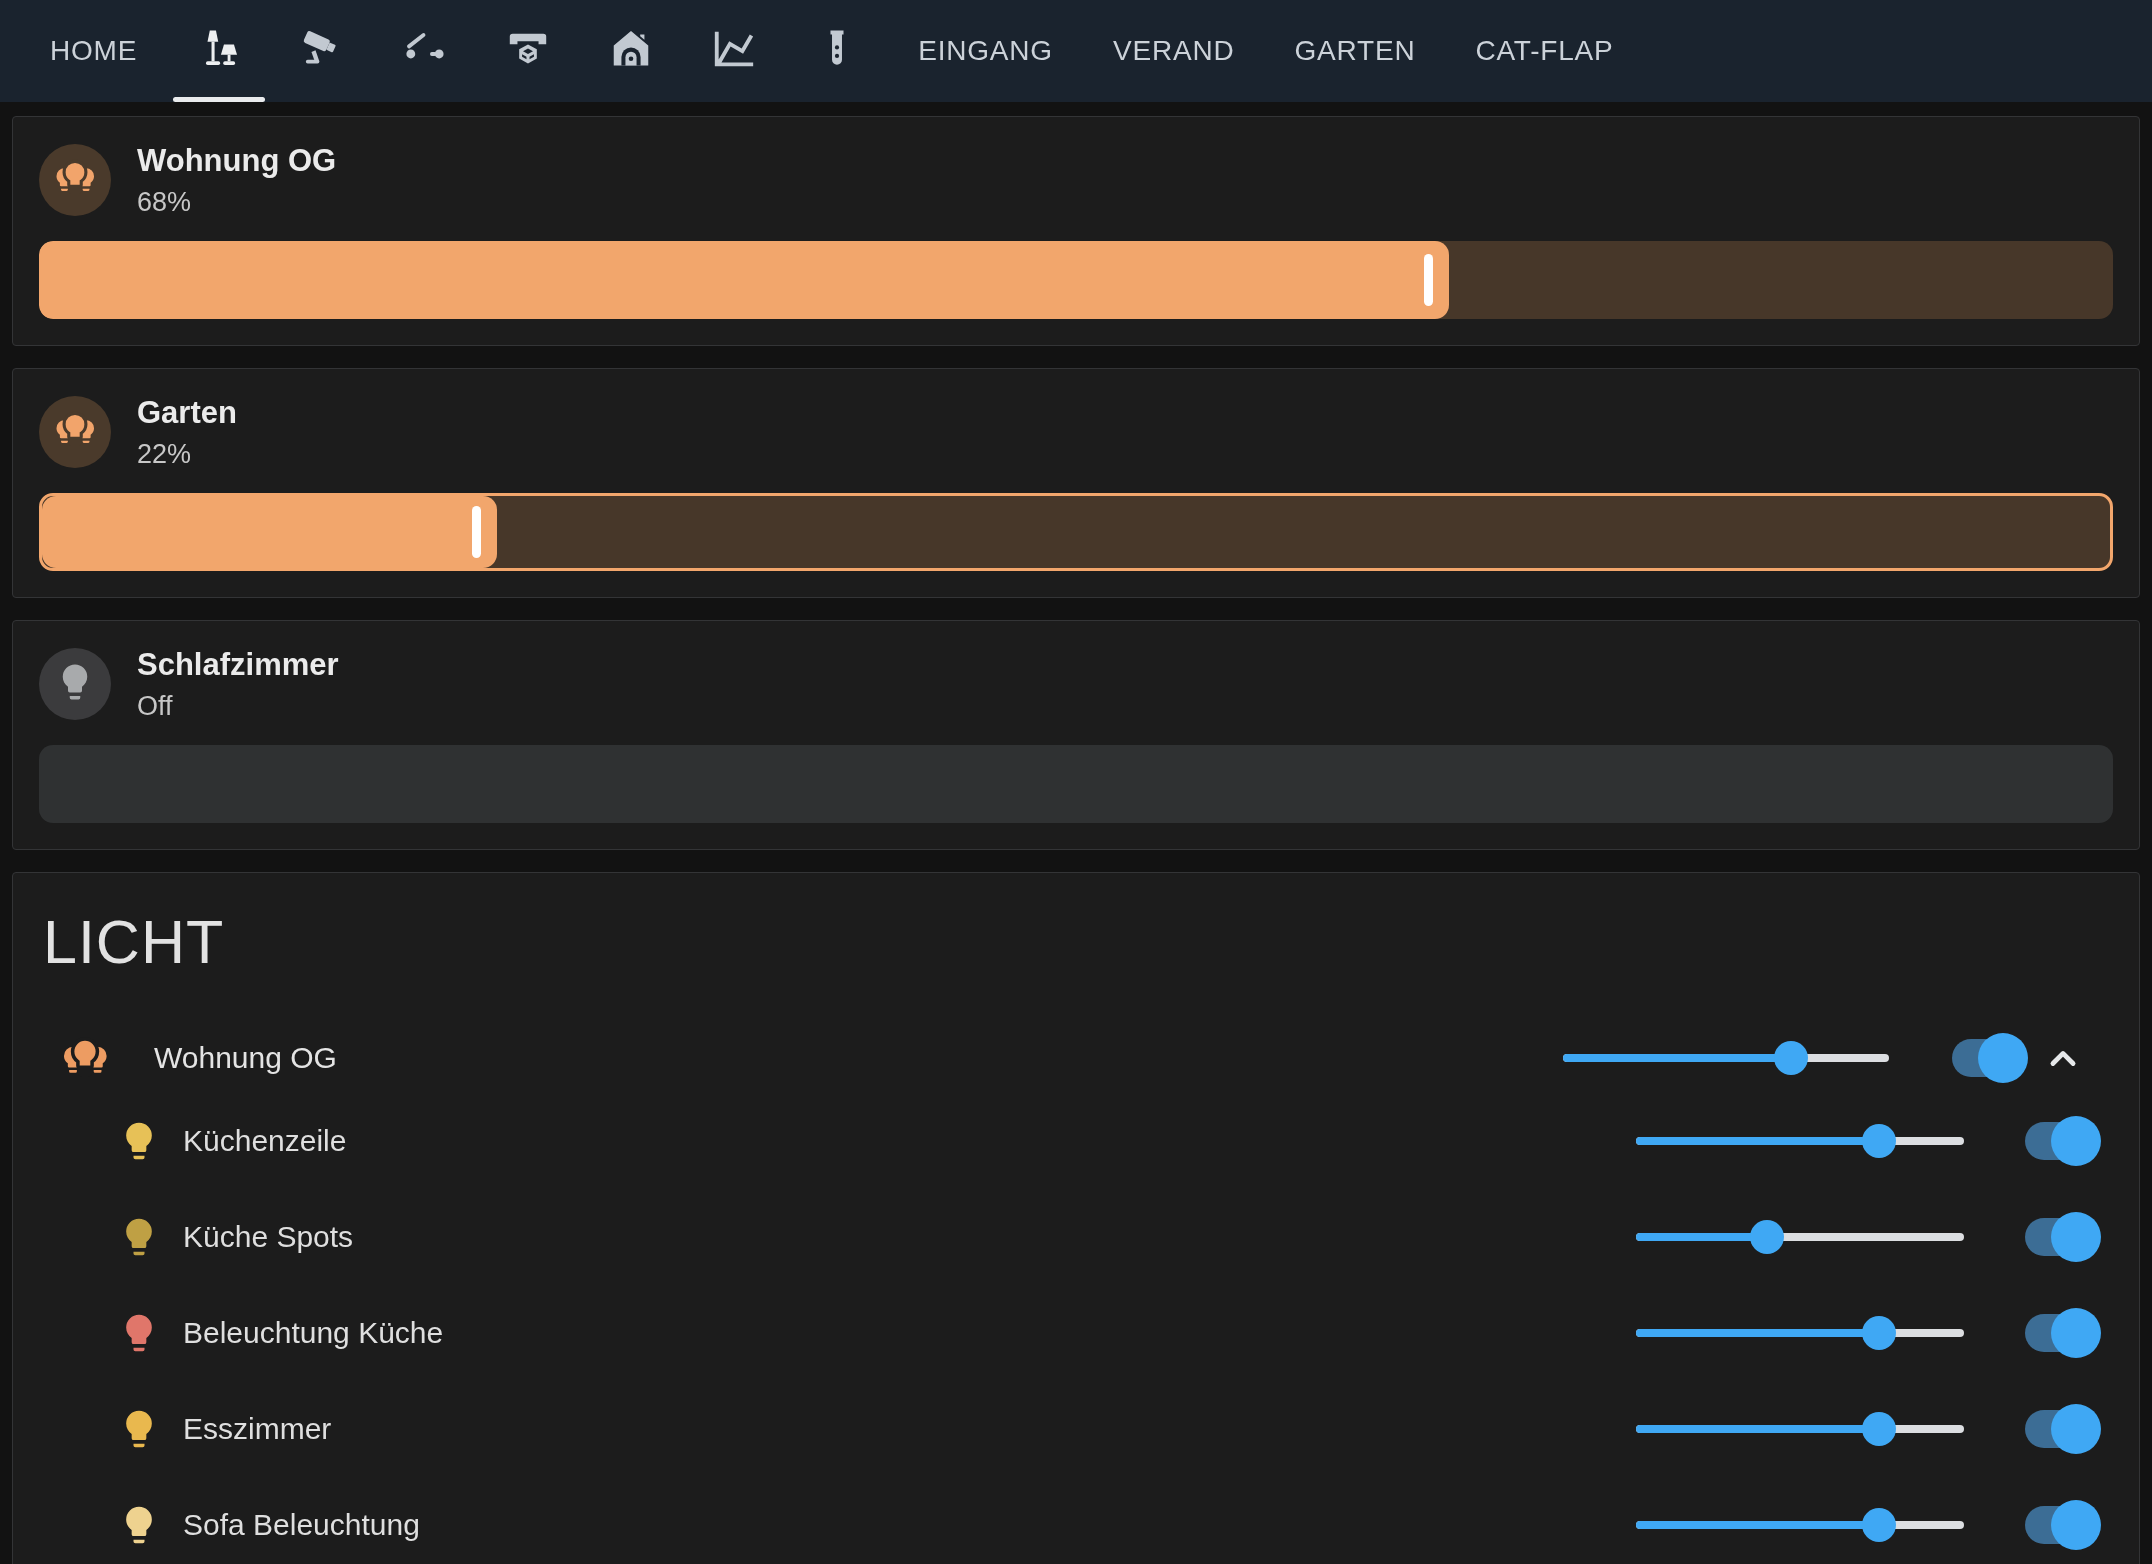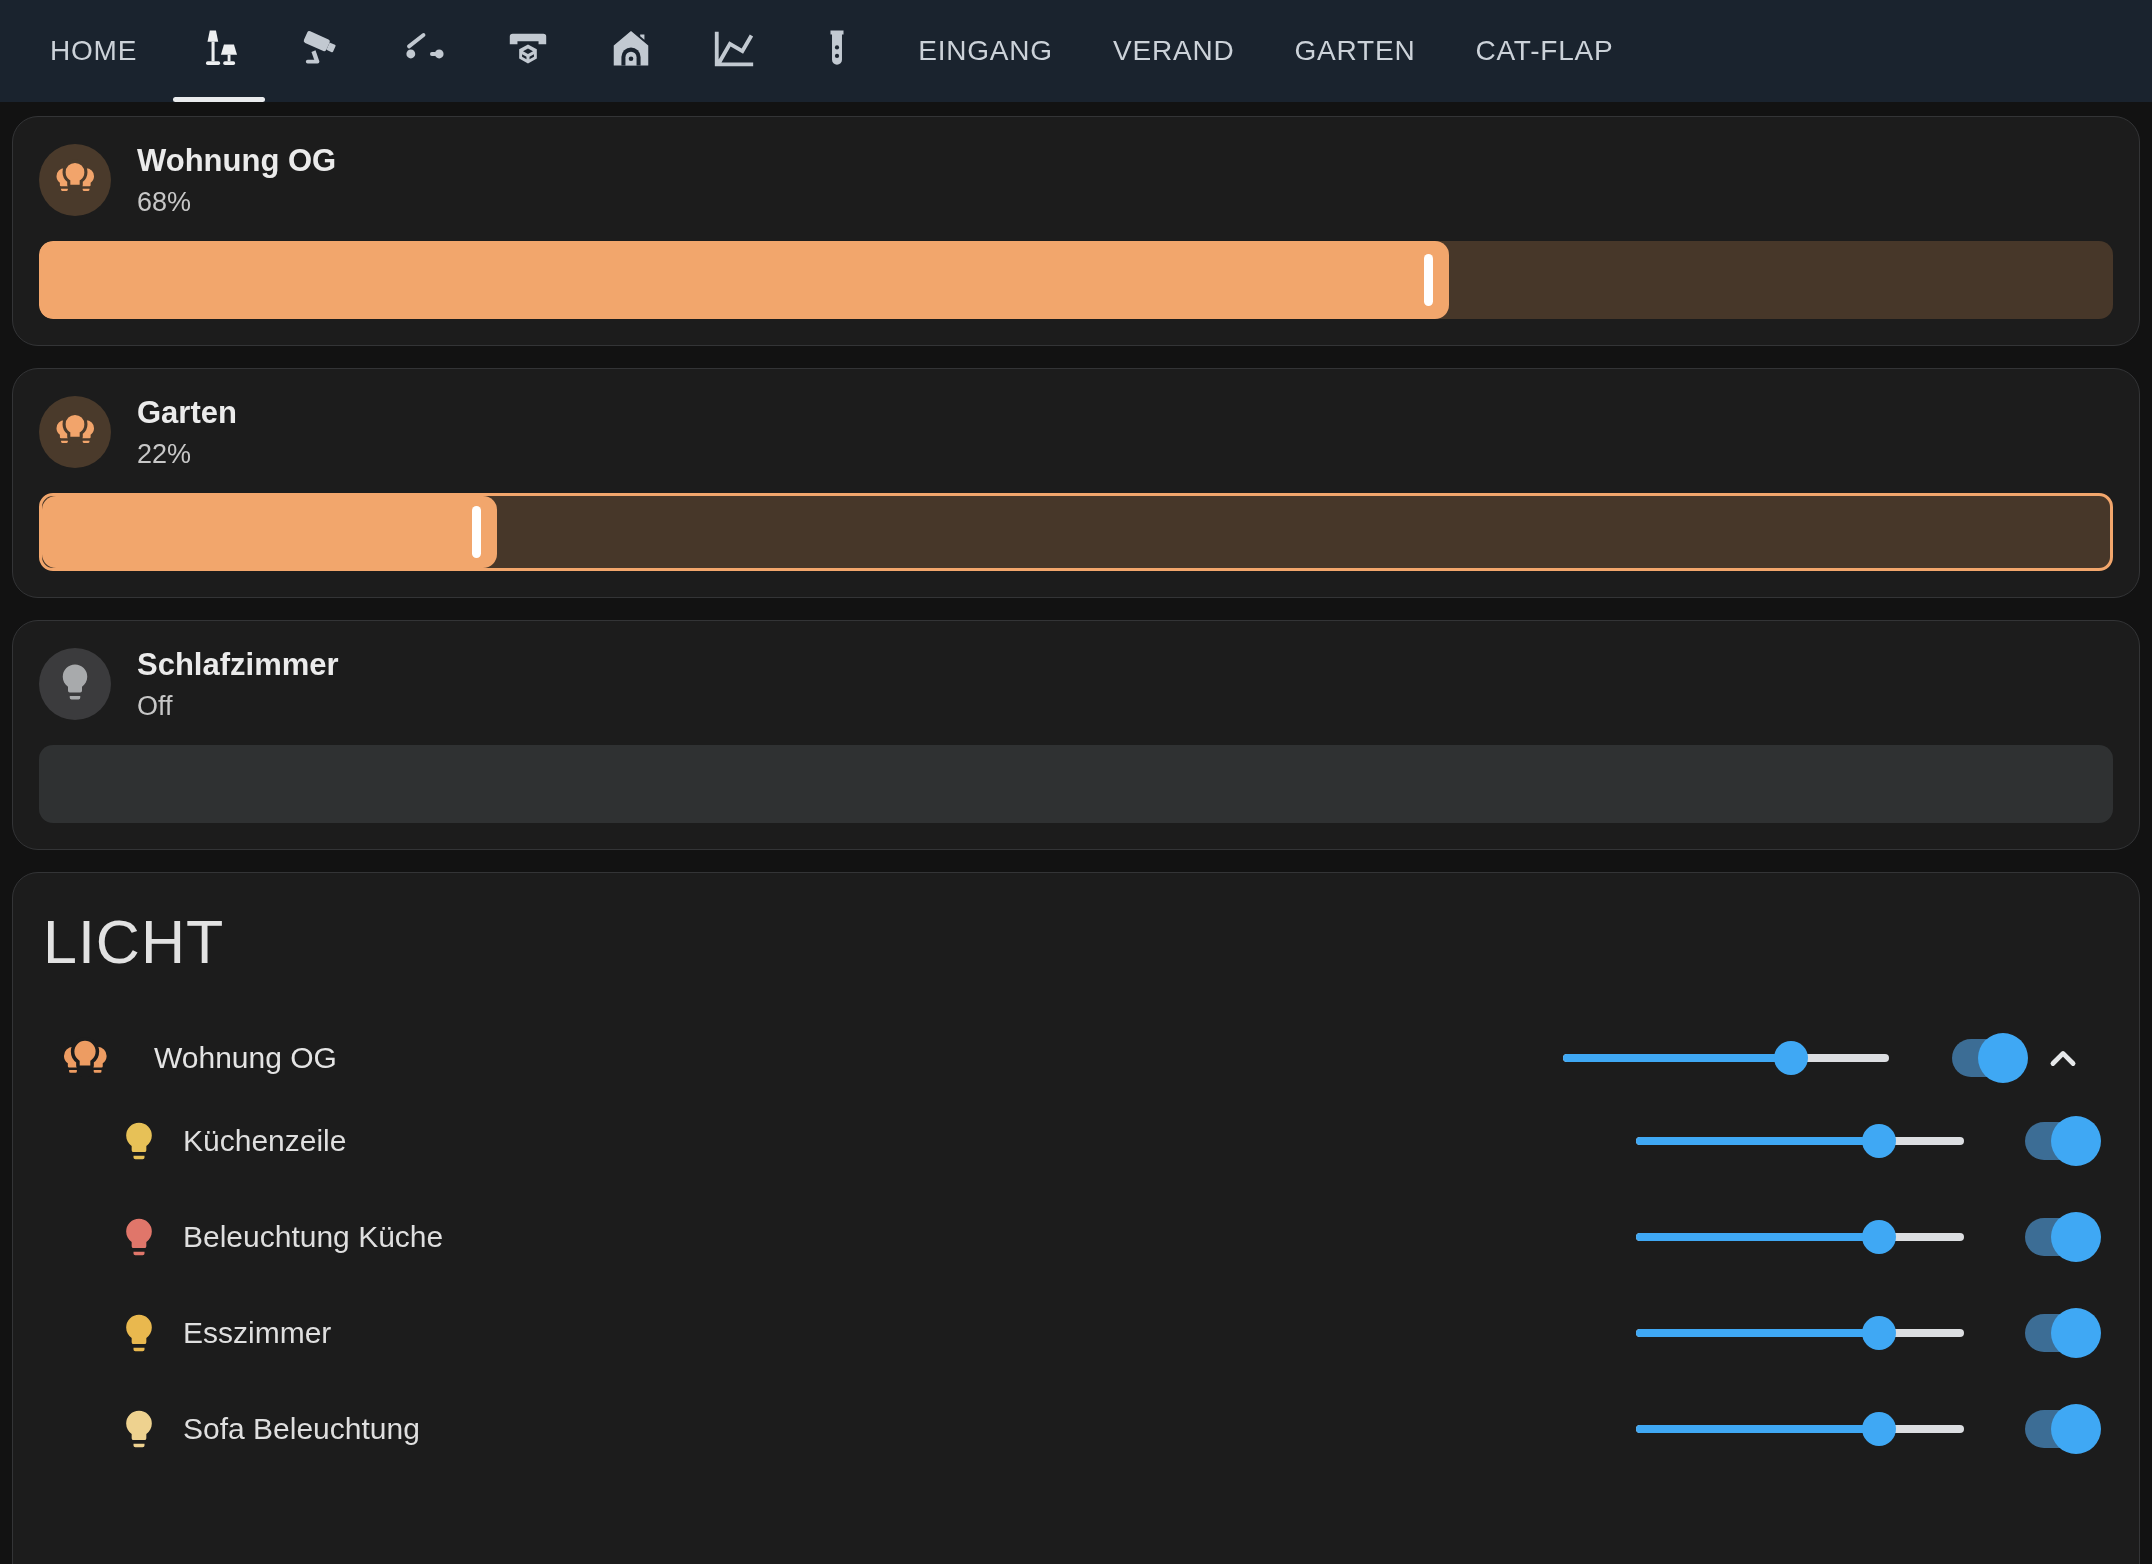"Wohnung OG" .card { border-radius: 26px -> 4px }
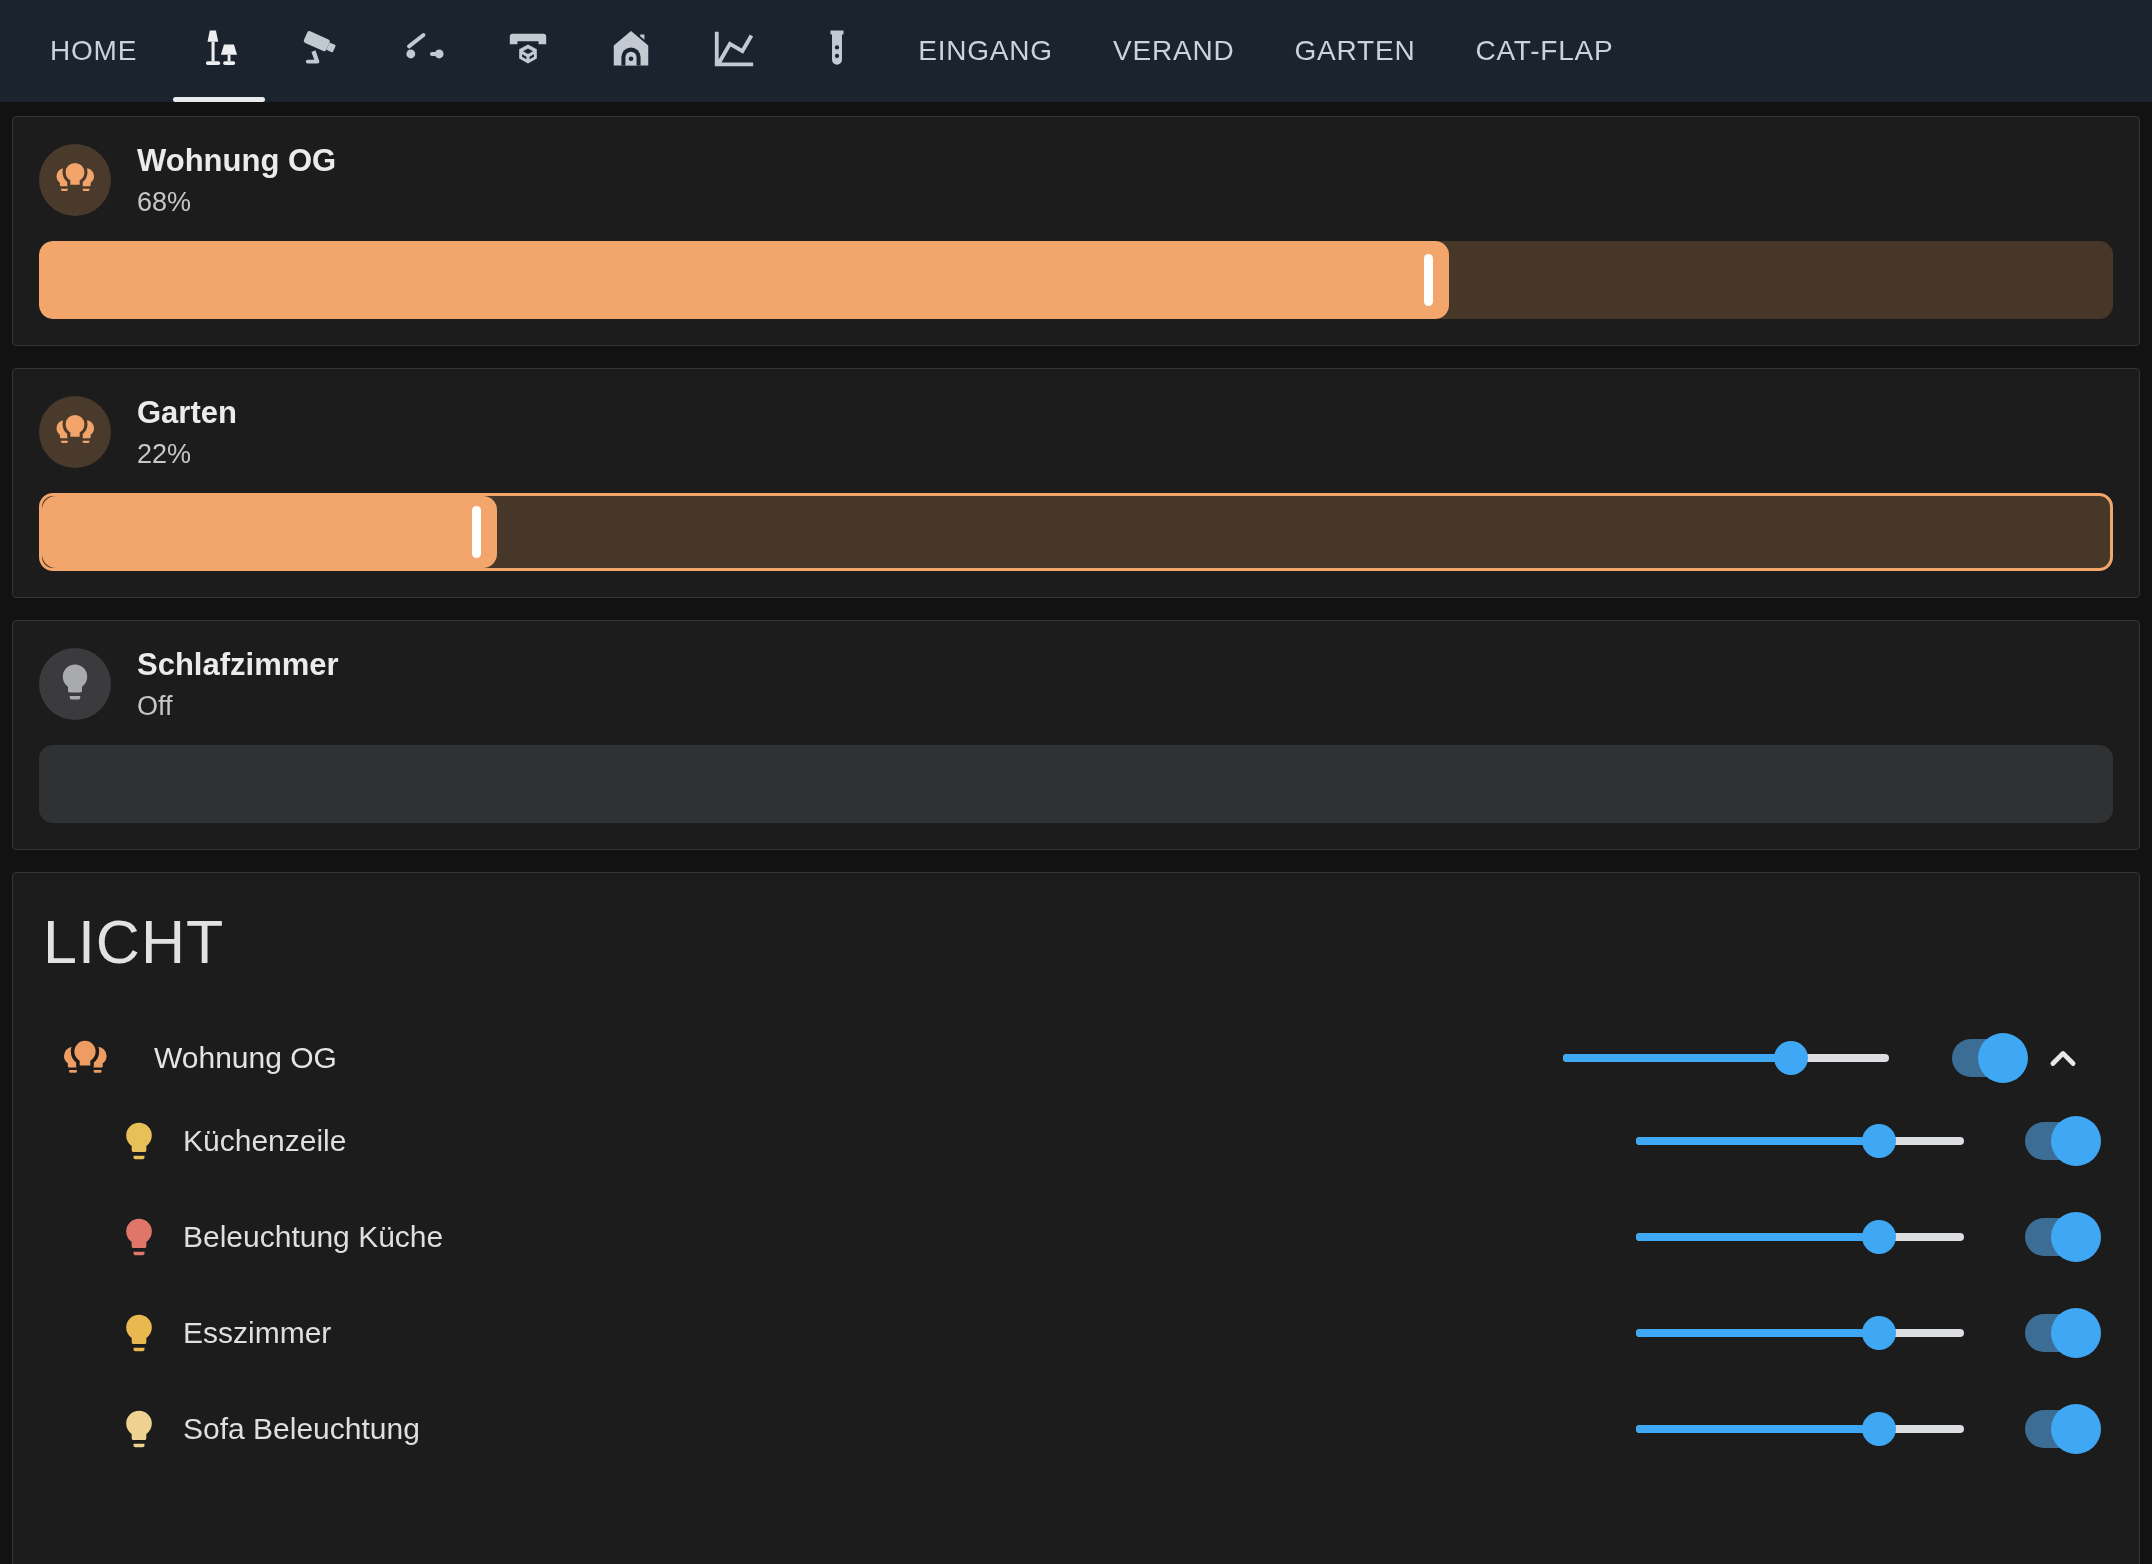"Küche Spots" div.light-row { html: none -> <div> <span> <svg> <path></path> </svg> </span> <span>Küche Spots</span> <div> <div> <div></div> <div></div> <div></div> </div> <div> <div></div> </div> </div> </div> }
